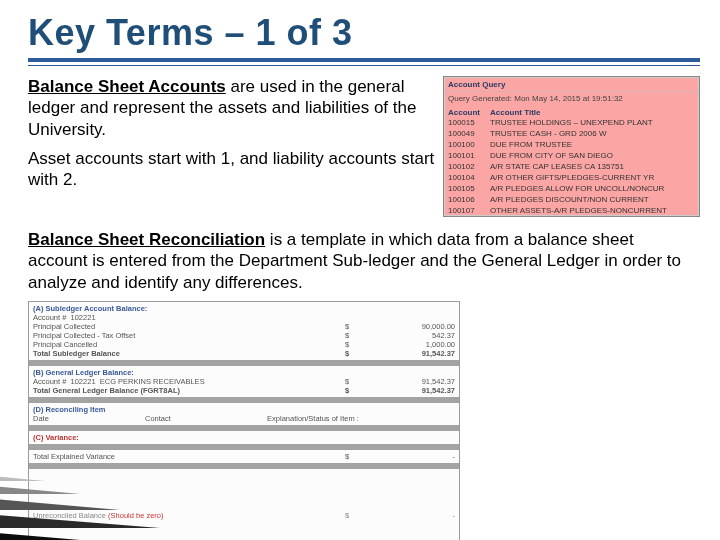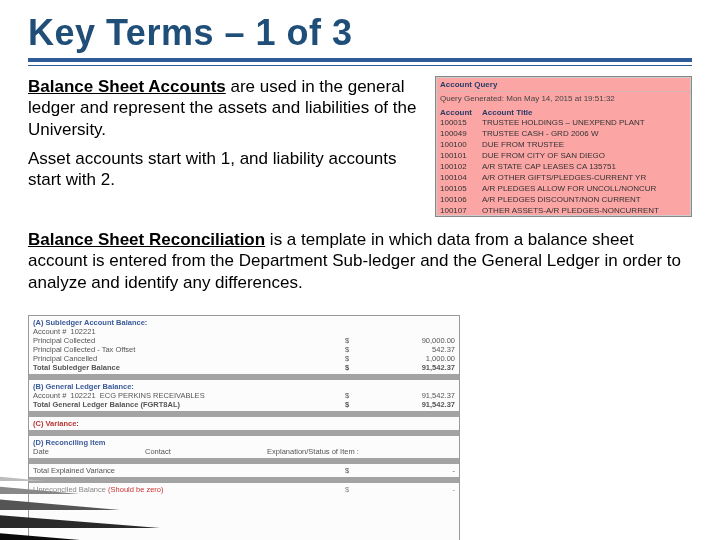"Key Terms – 1 of" .slide { padding: 12px 28px 0 28px -> 12px 20px 0 28px }
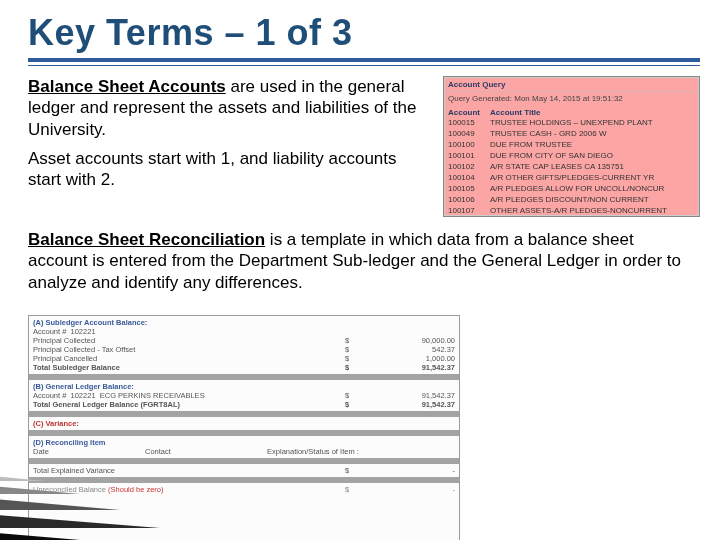"Balance Sheet Accounts are used" .row { gap: 14px -> none }
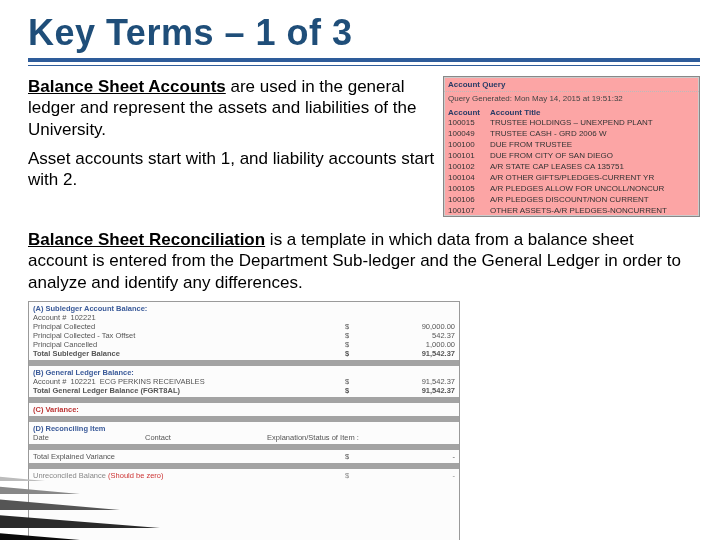"(C) Variance:" div.rb-sec { order: before "(D) Reconciling Item" -> after "(D) Reconciling Item" }
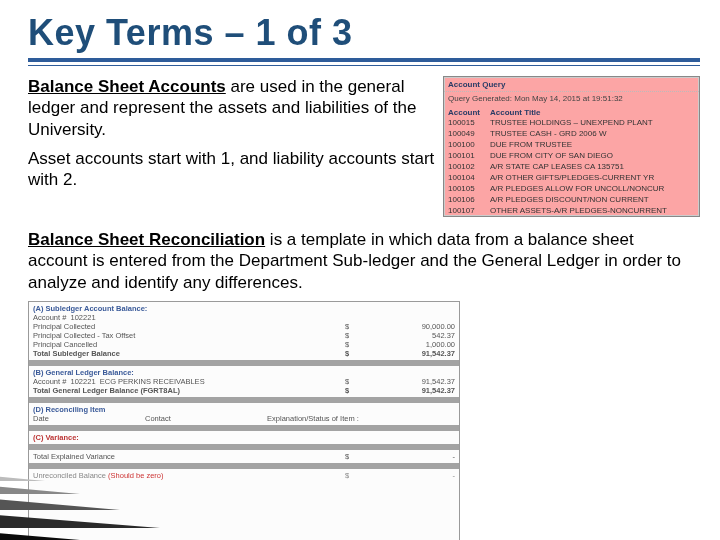"Unreconciled Balance (Should be zero)" .rb-foot { margin-top: none -> 40px }
